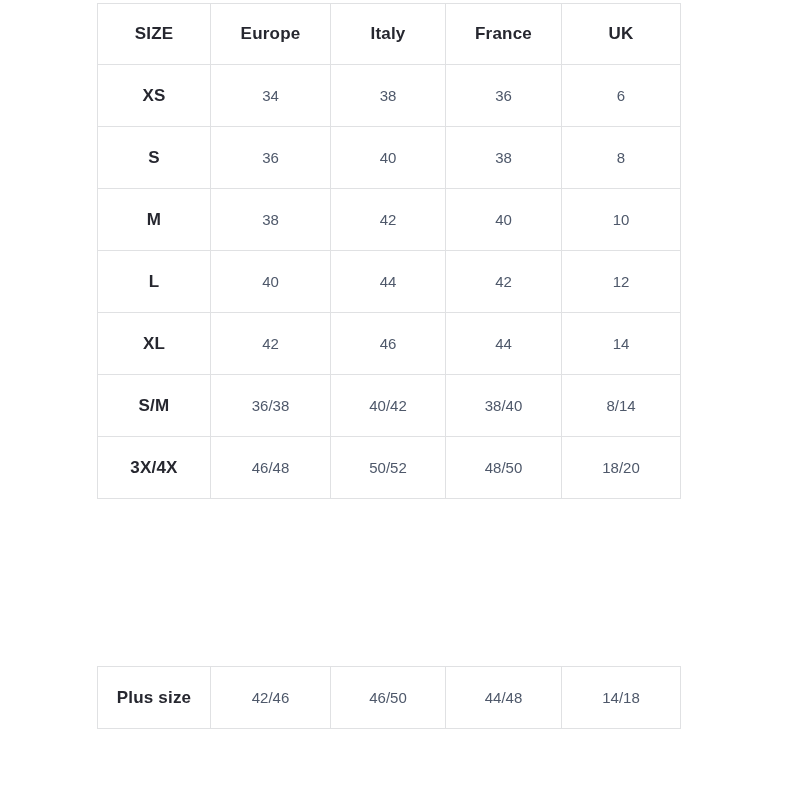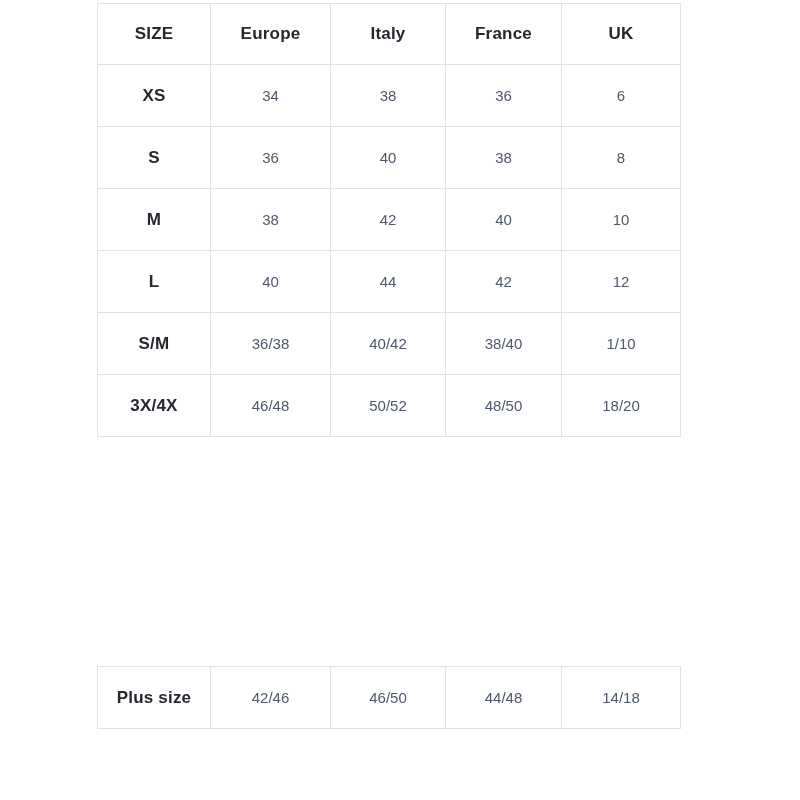"XL" tr { html: none -> <tr> <td>XL</td> <td>42</td> <td>46</td> <td>44</td> <td>14</td> </tr> }
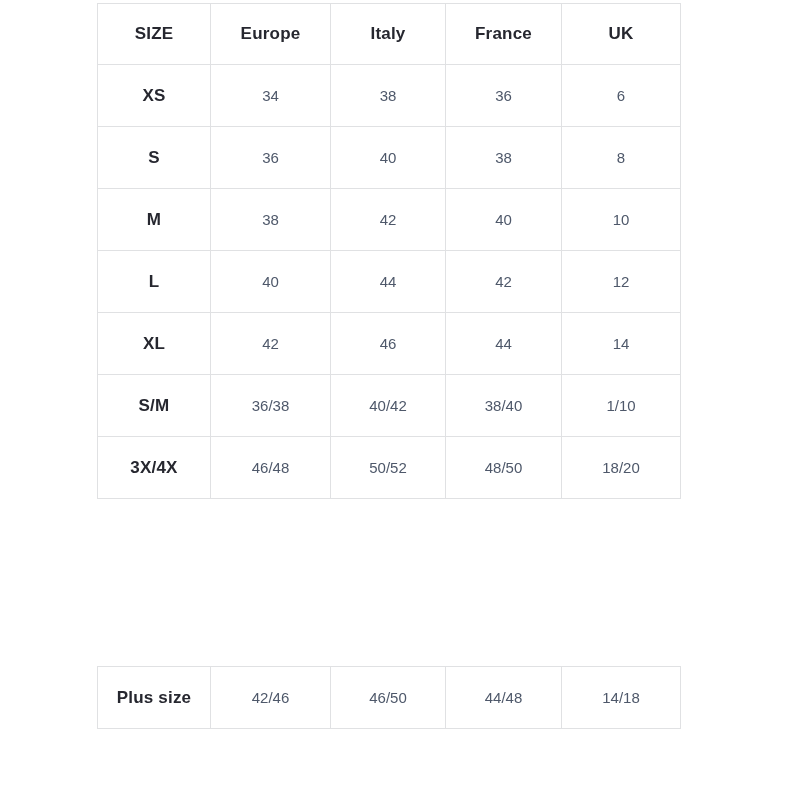"1/10" td.val { text: 1/10 -> 8/14 }
